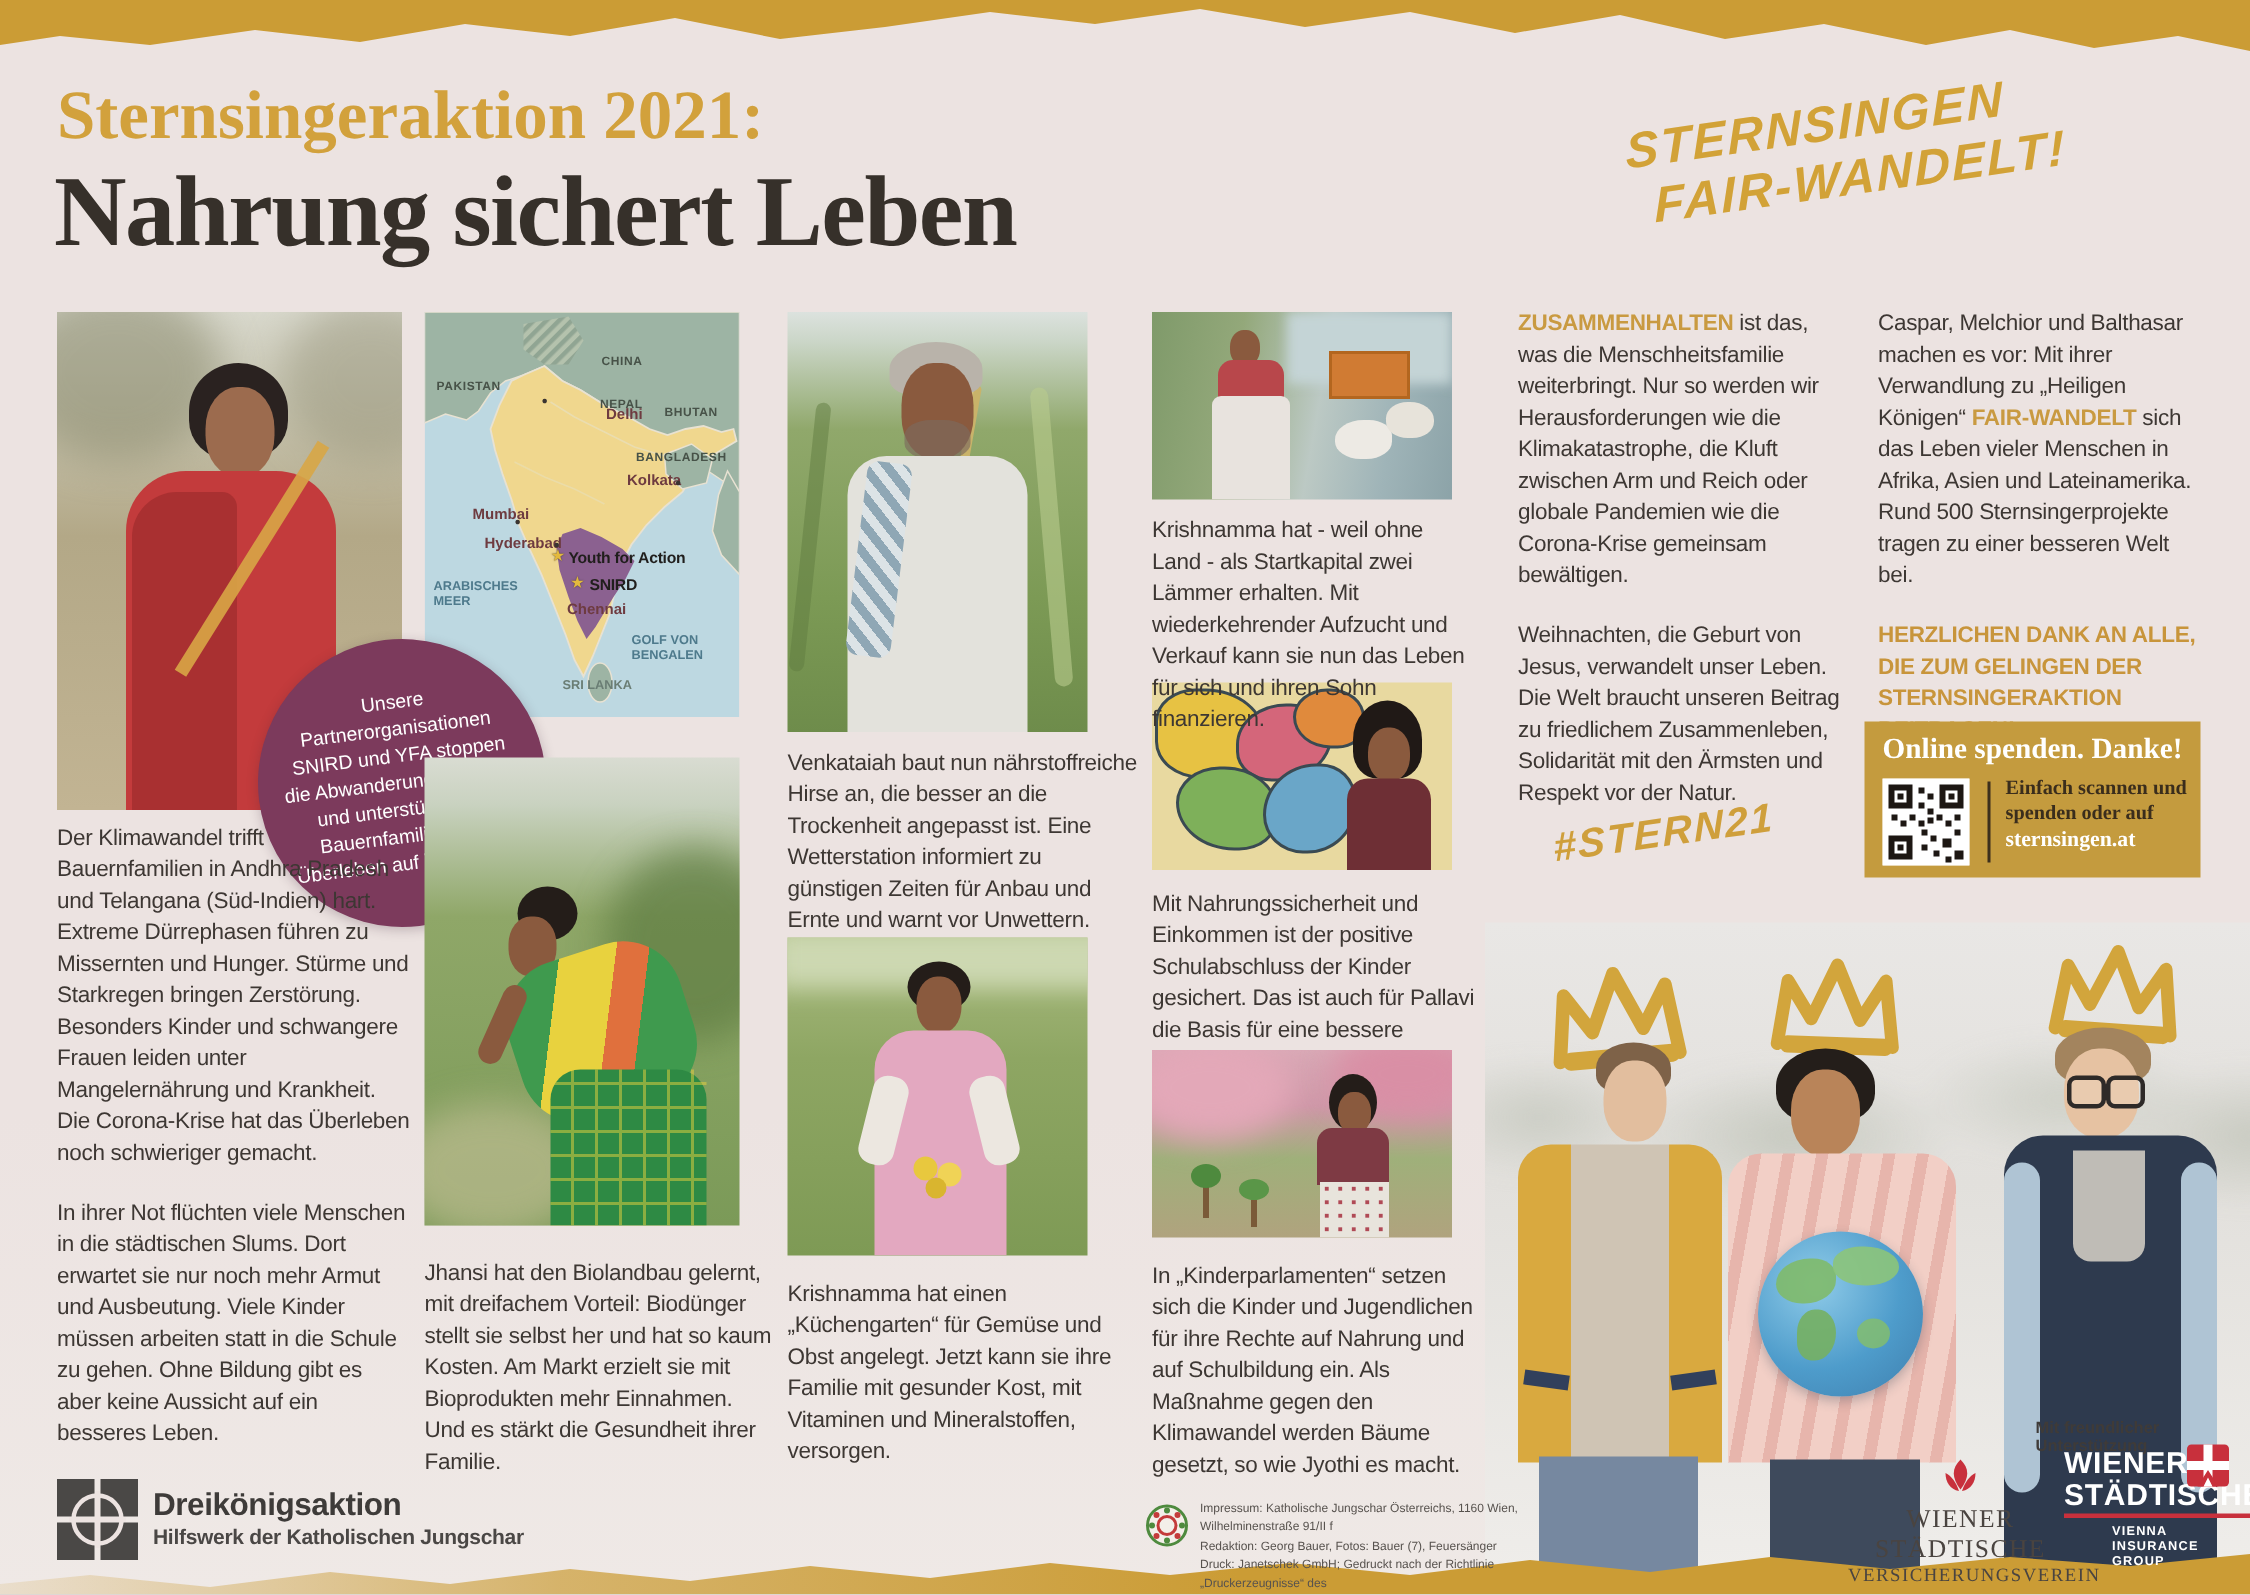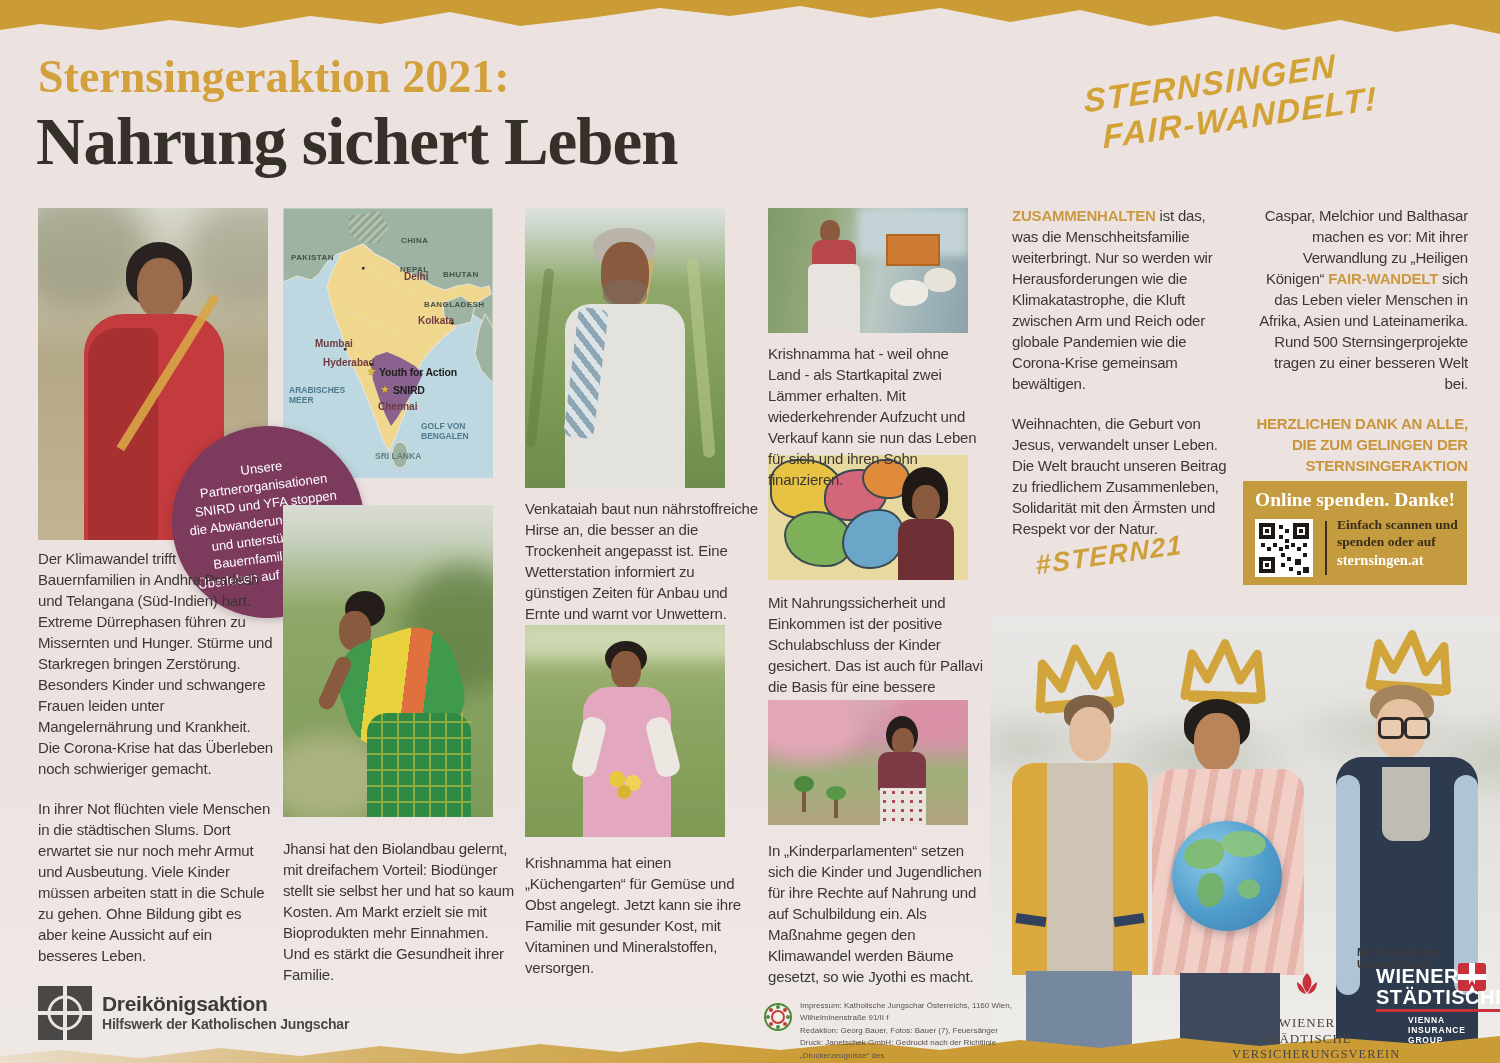"Caspar, Melchior und Balthasar machen" div.col { text-align: right -> none }
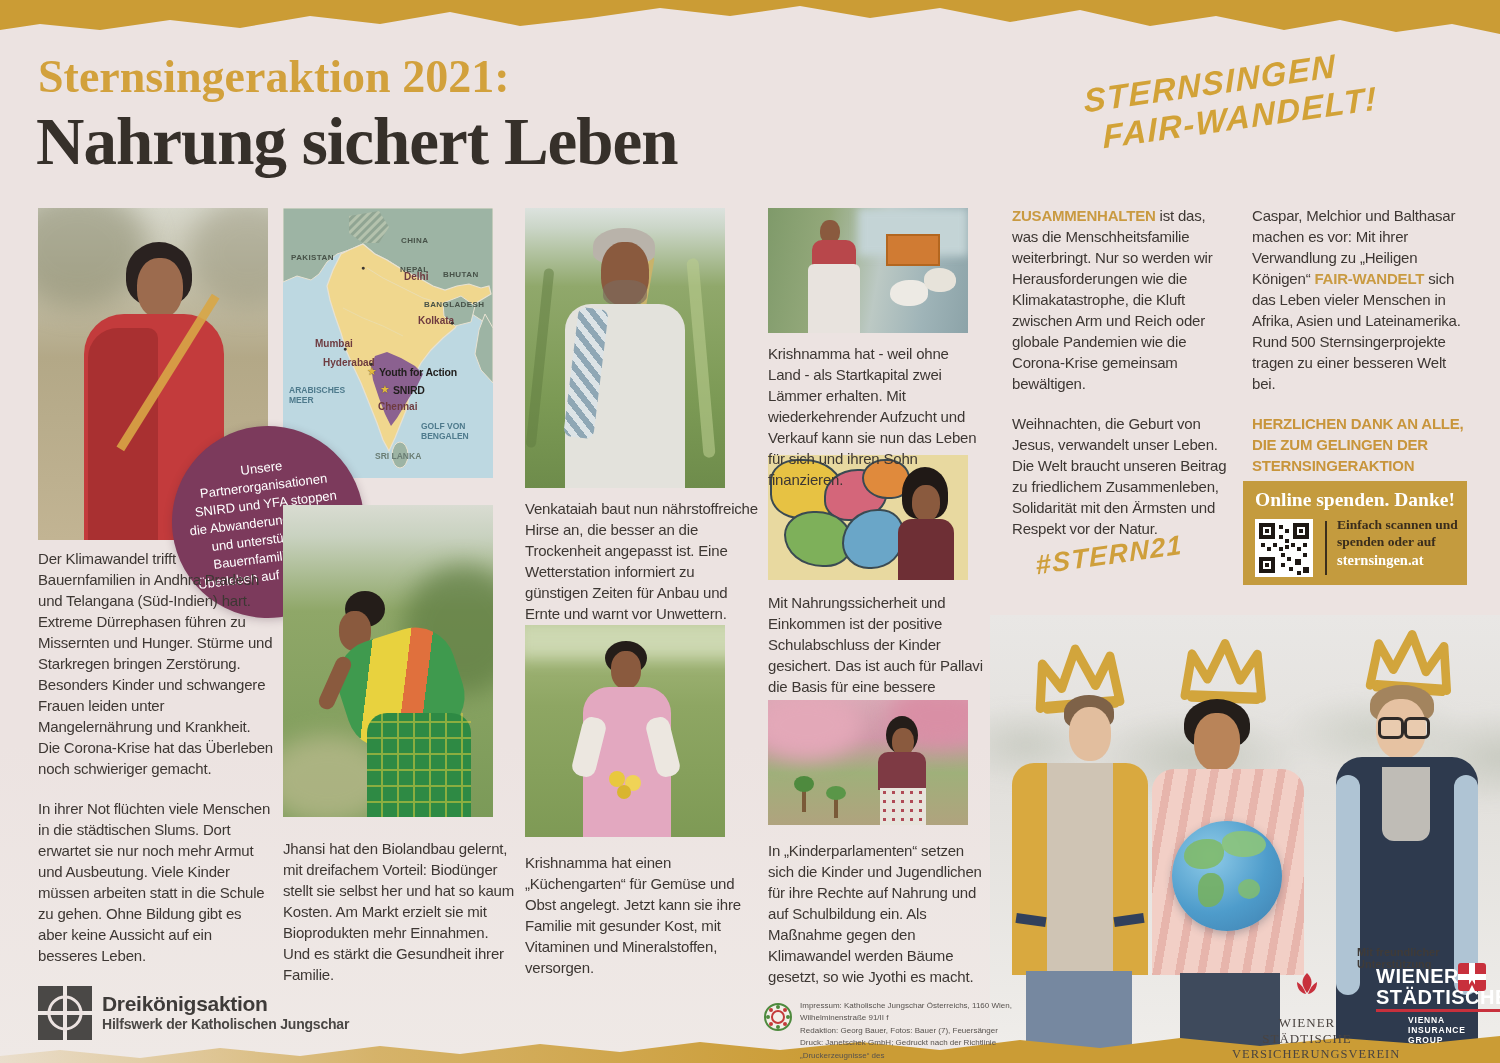"WIENER STÄDTISCHE" div.serif { font-size: 13px -> 17px; margin-top: 15px -> 2px }
